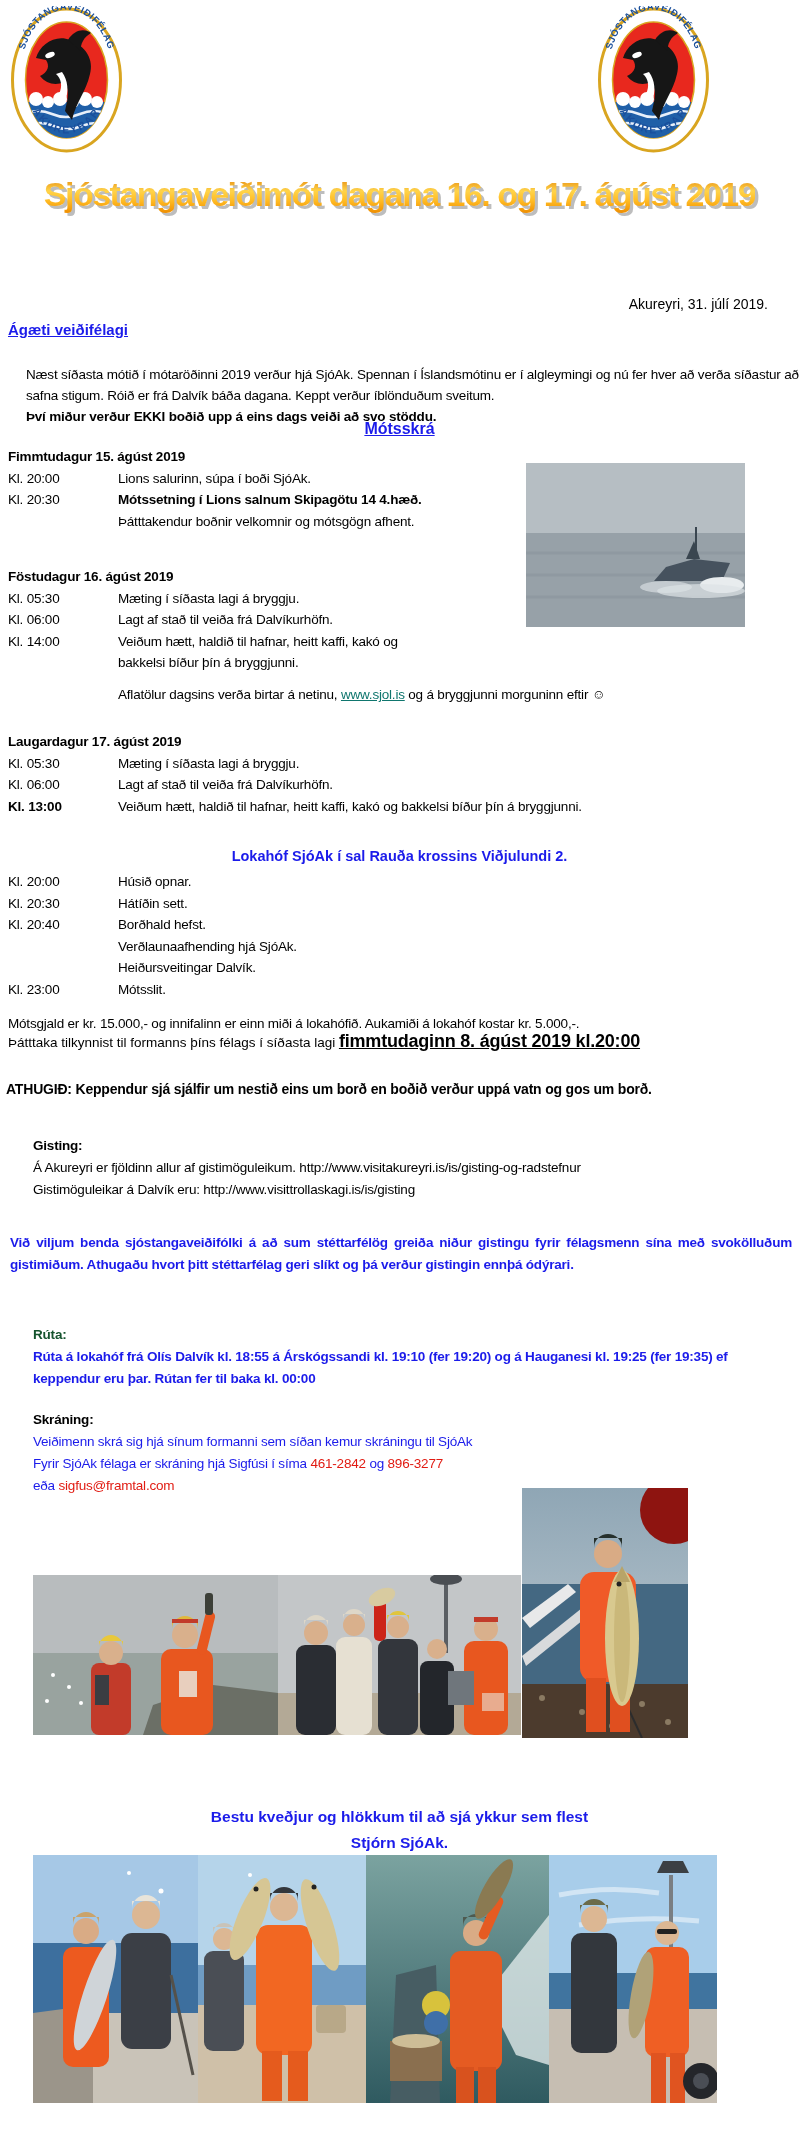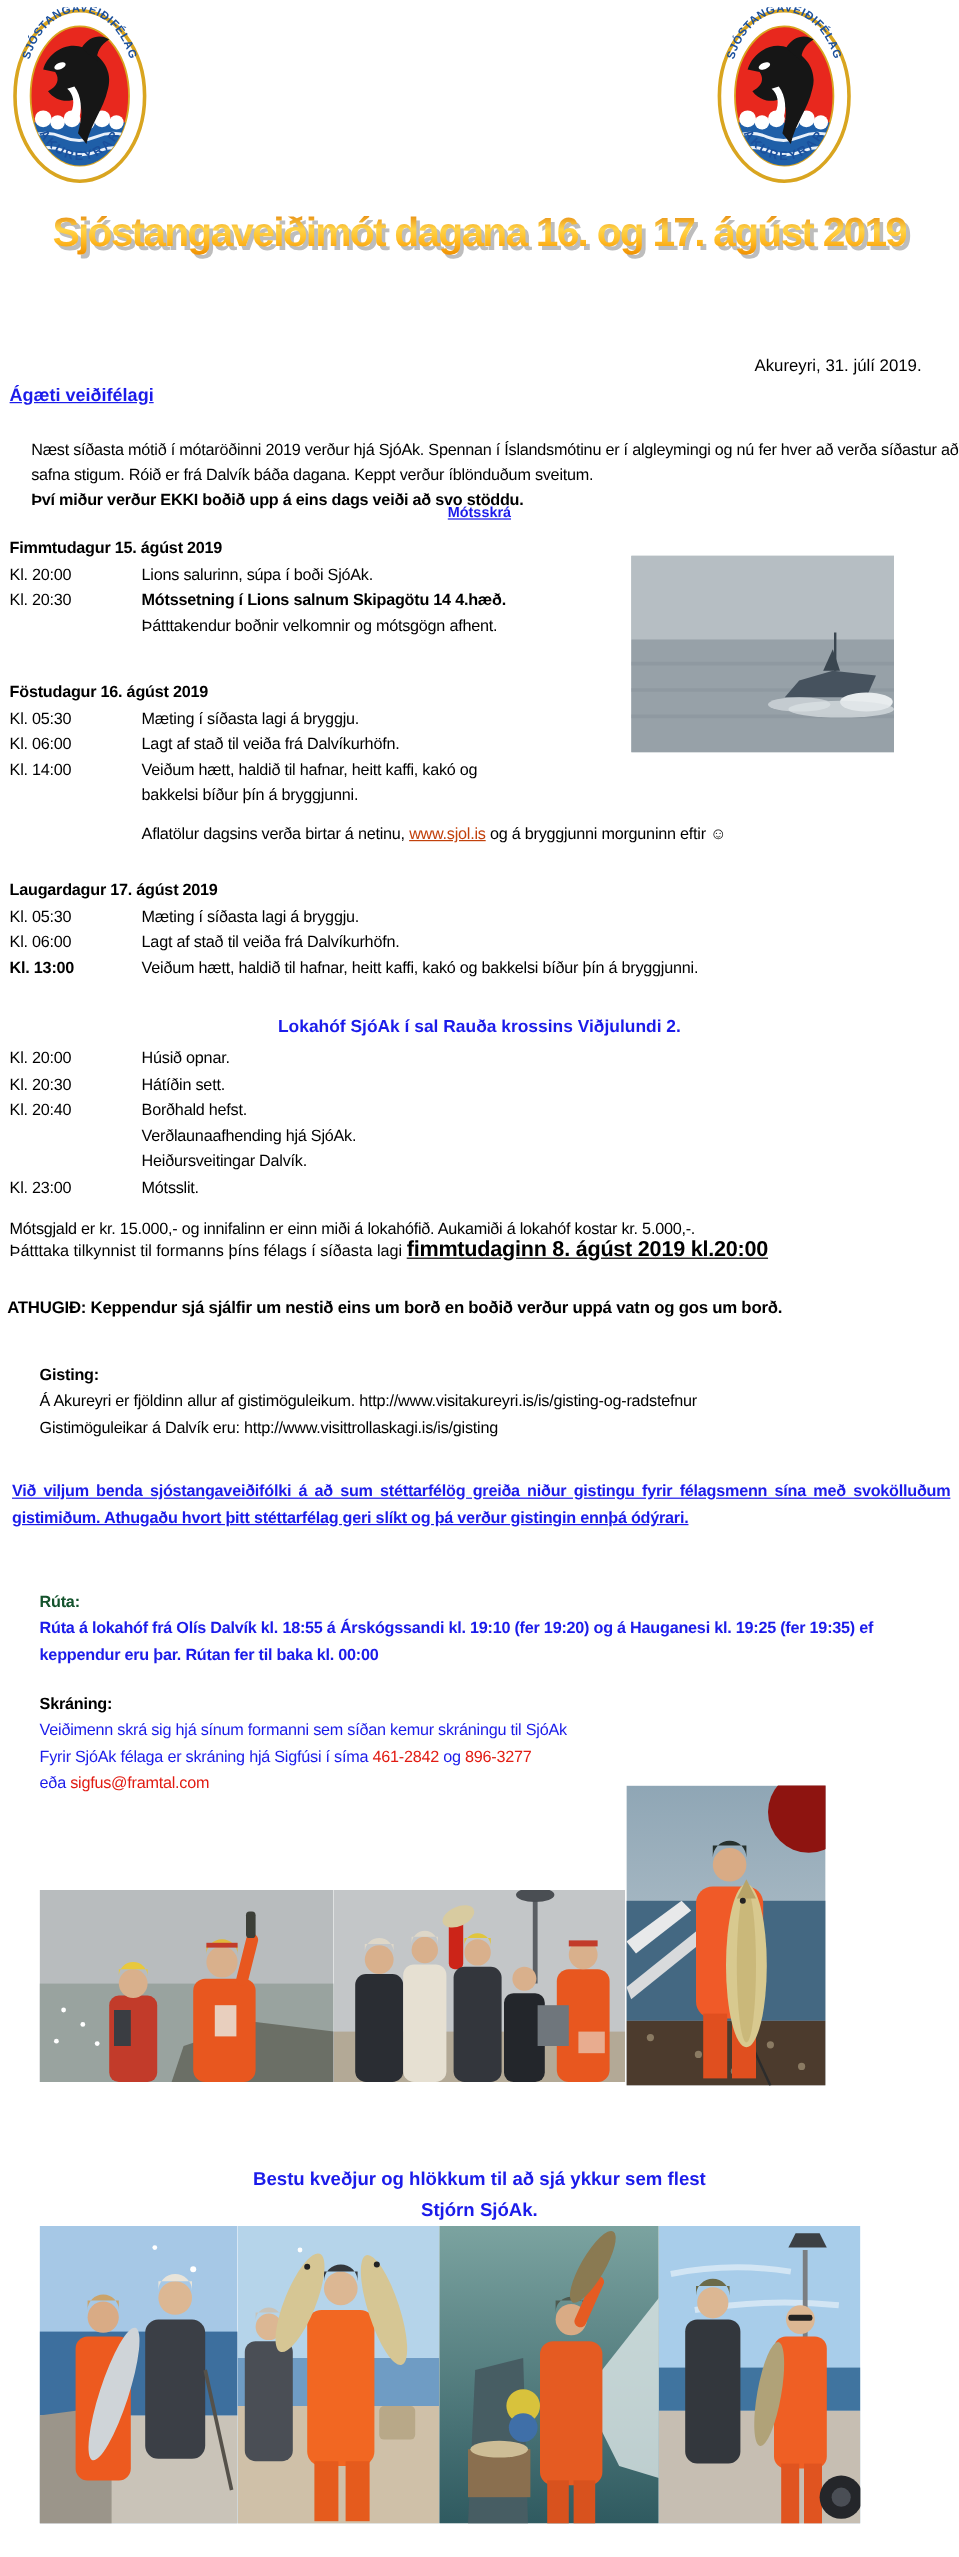"Mótsskrá" .motsskra { font-size: 12px -> 16px }
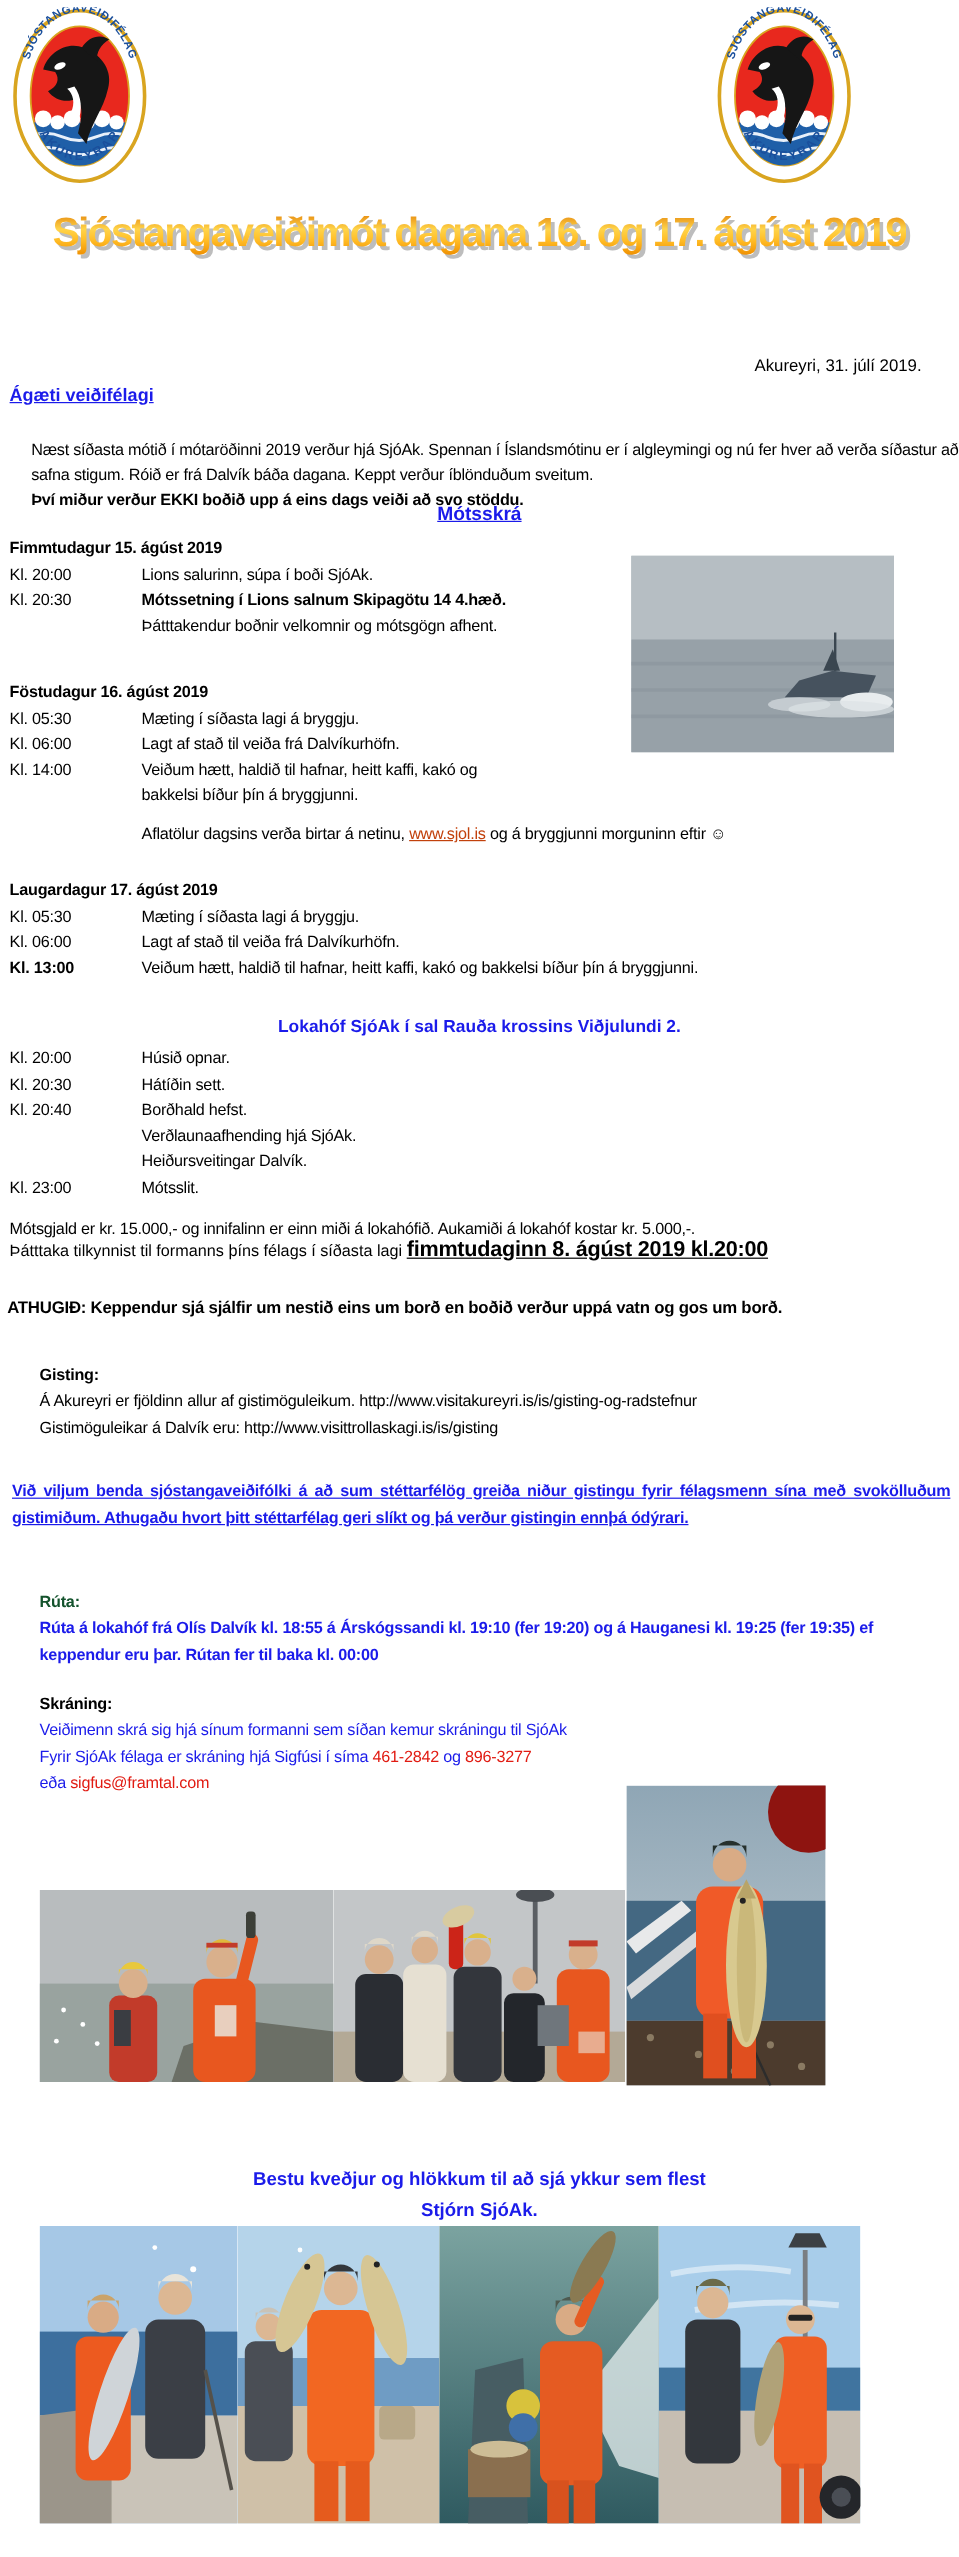"www.sjol.is" a.link { color: #c2410c -> #0f766e }
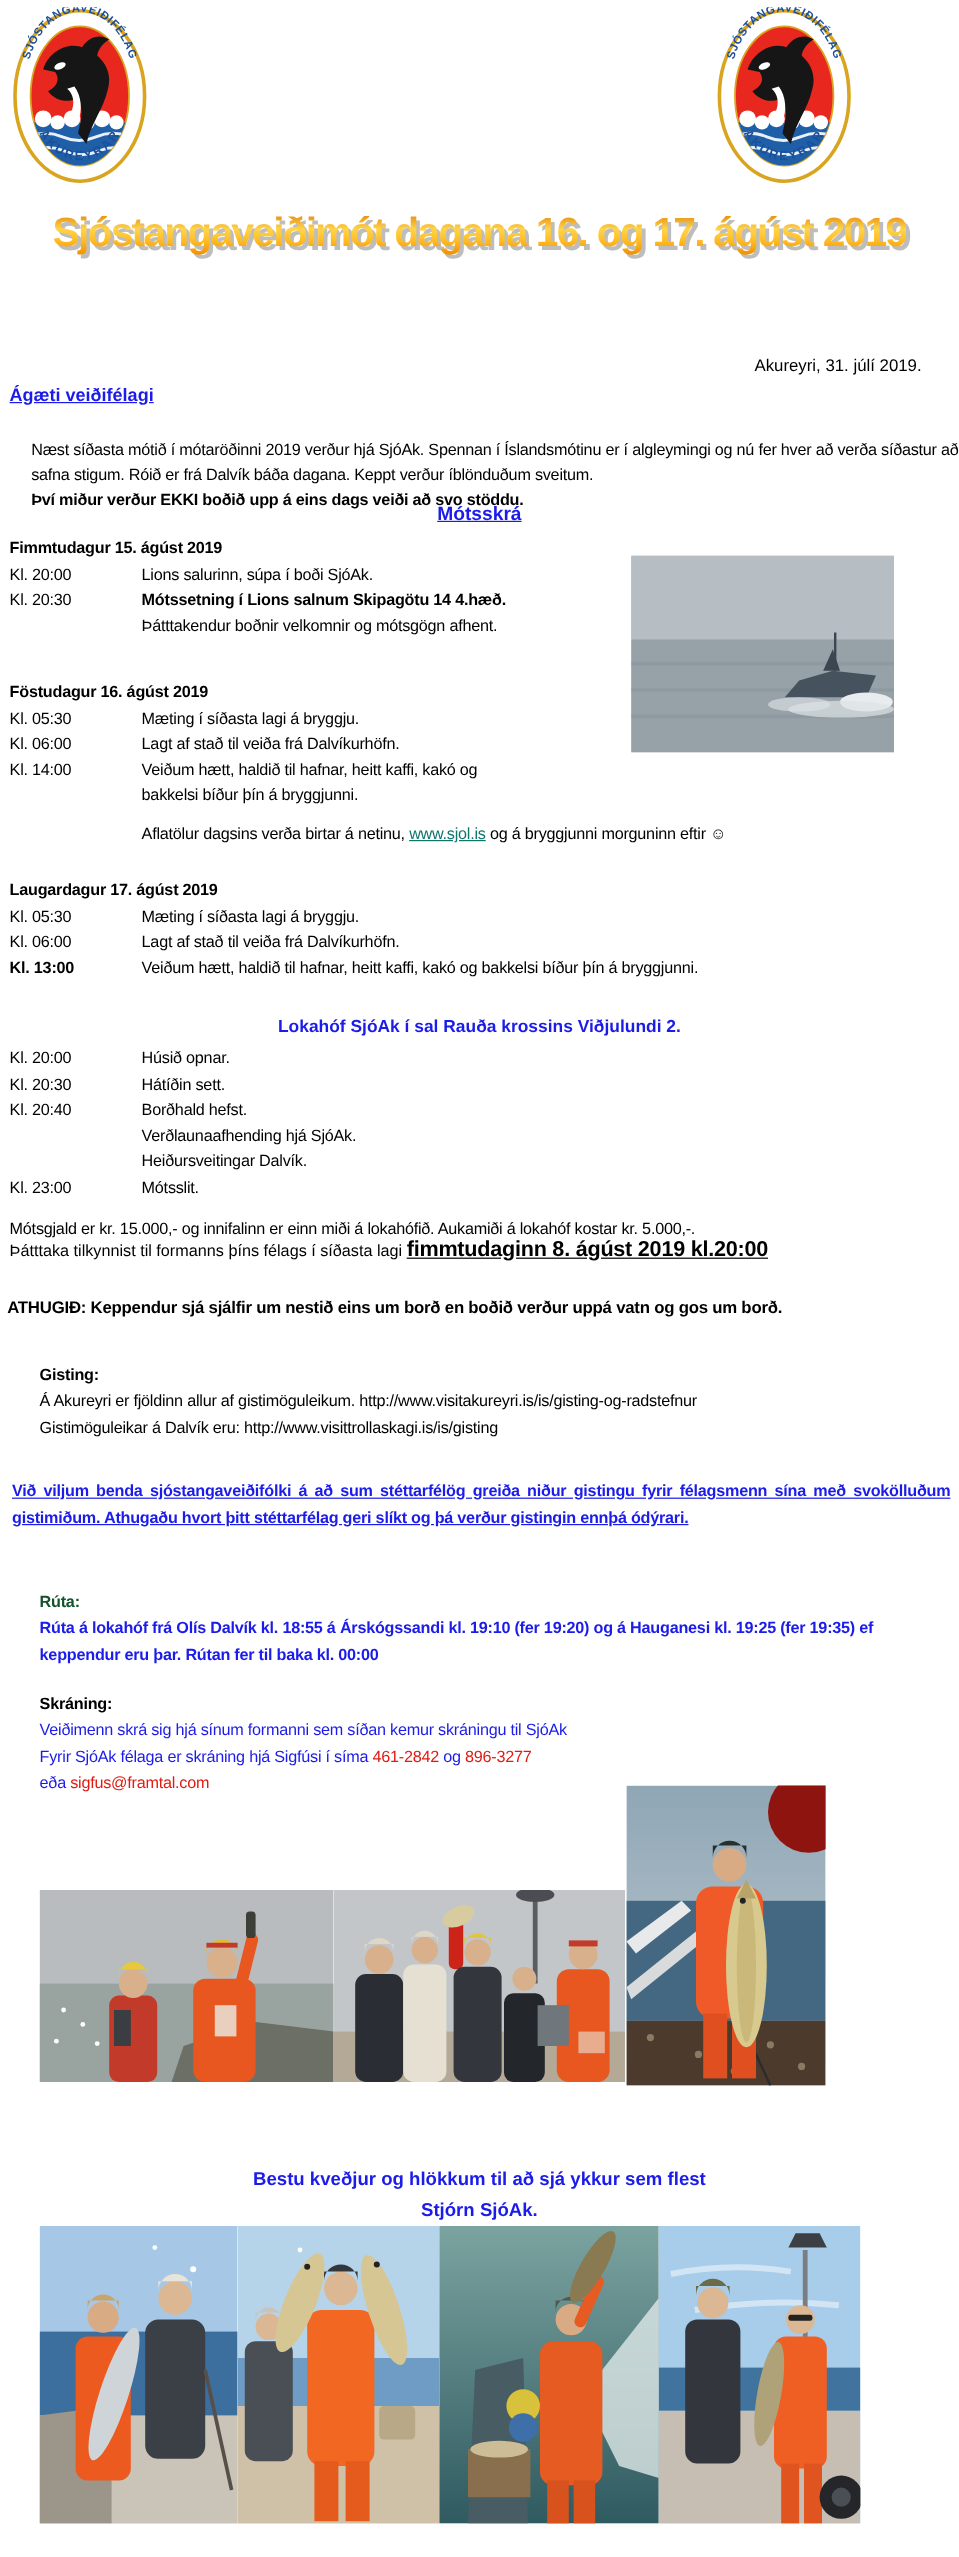"Við viljum benda sjóstangaveiðifólki á" .union-note { text-decoration: underline -> none }
